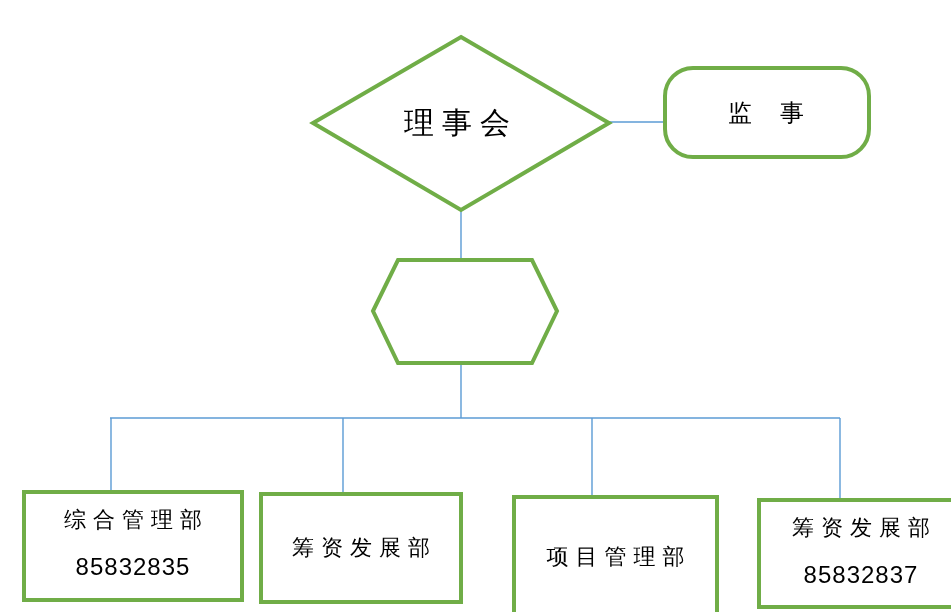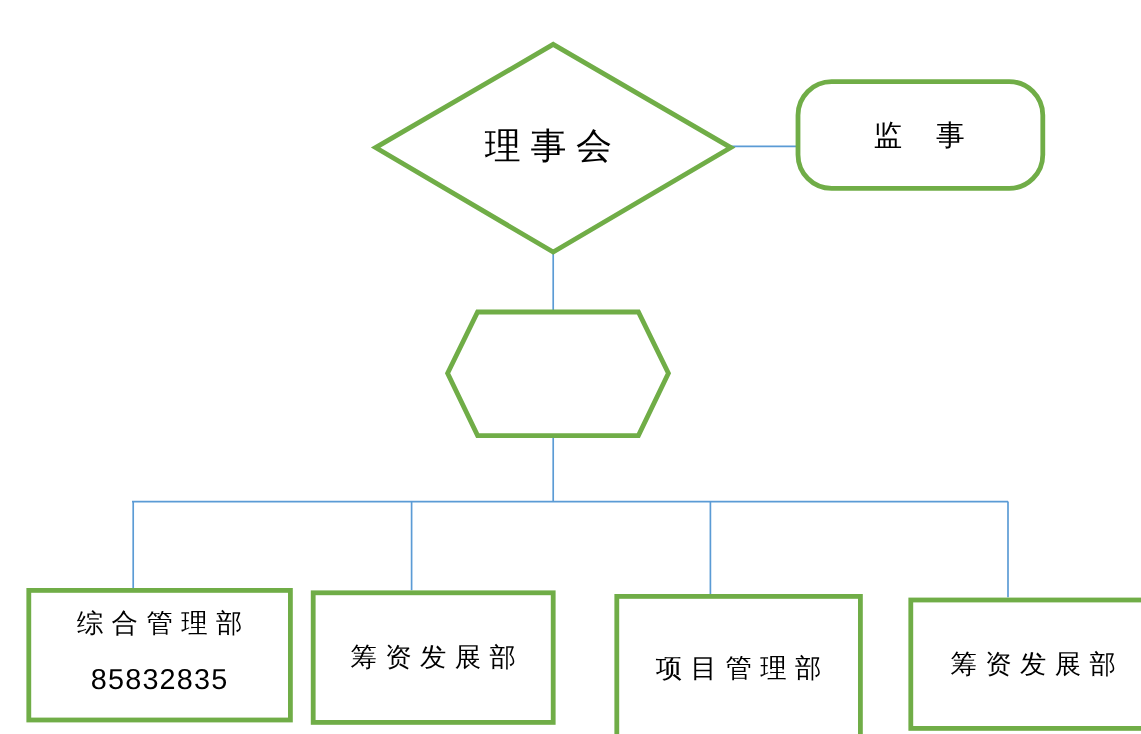"85832837" div.dept-phone { html: none -> <div>85832837</div> }
